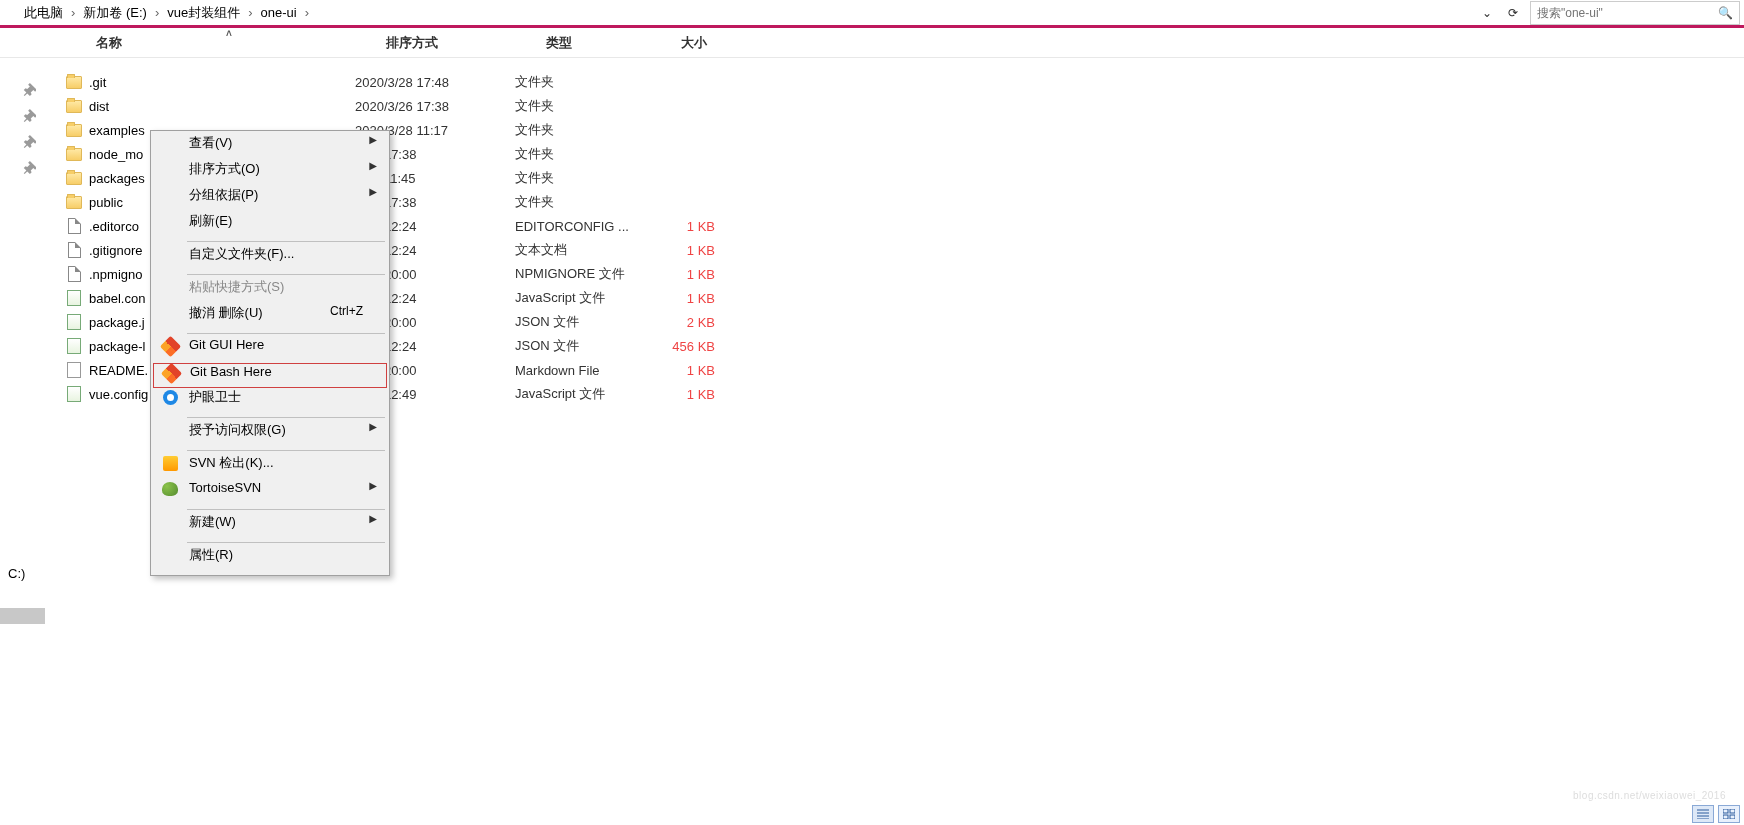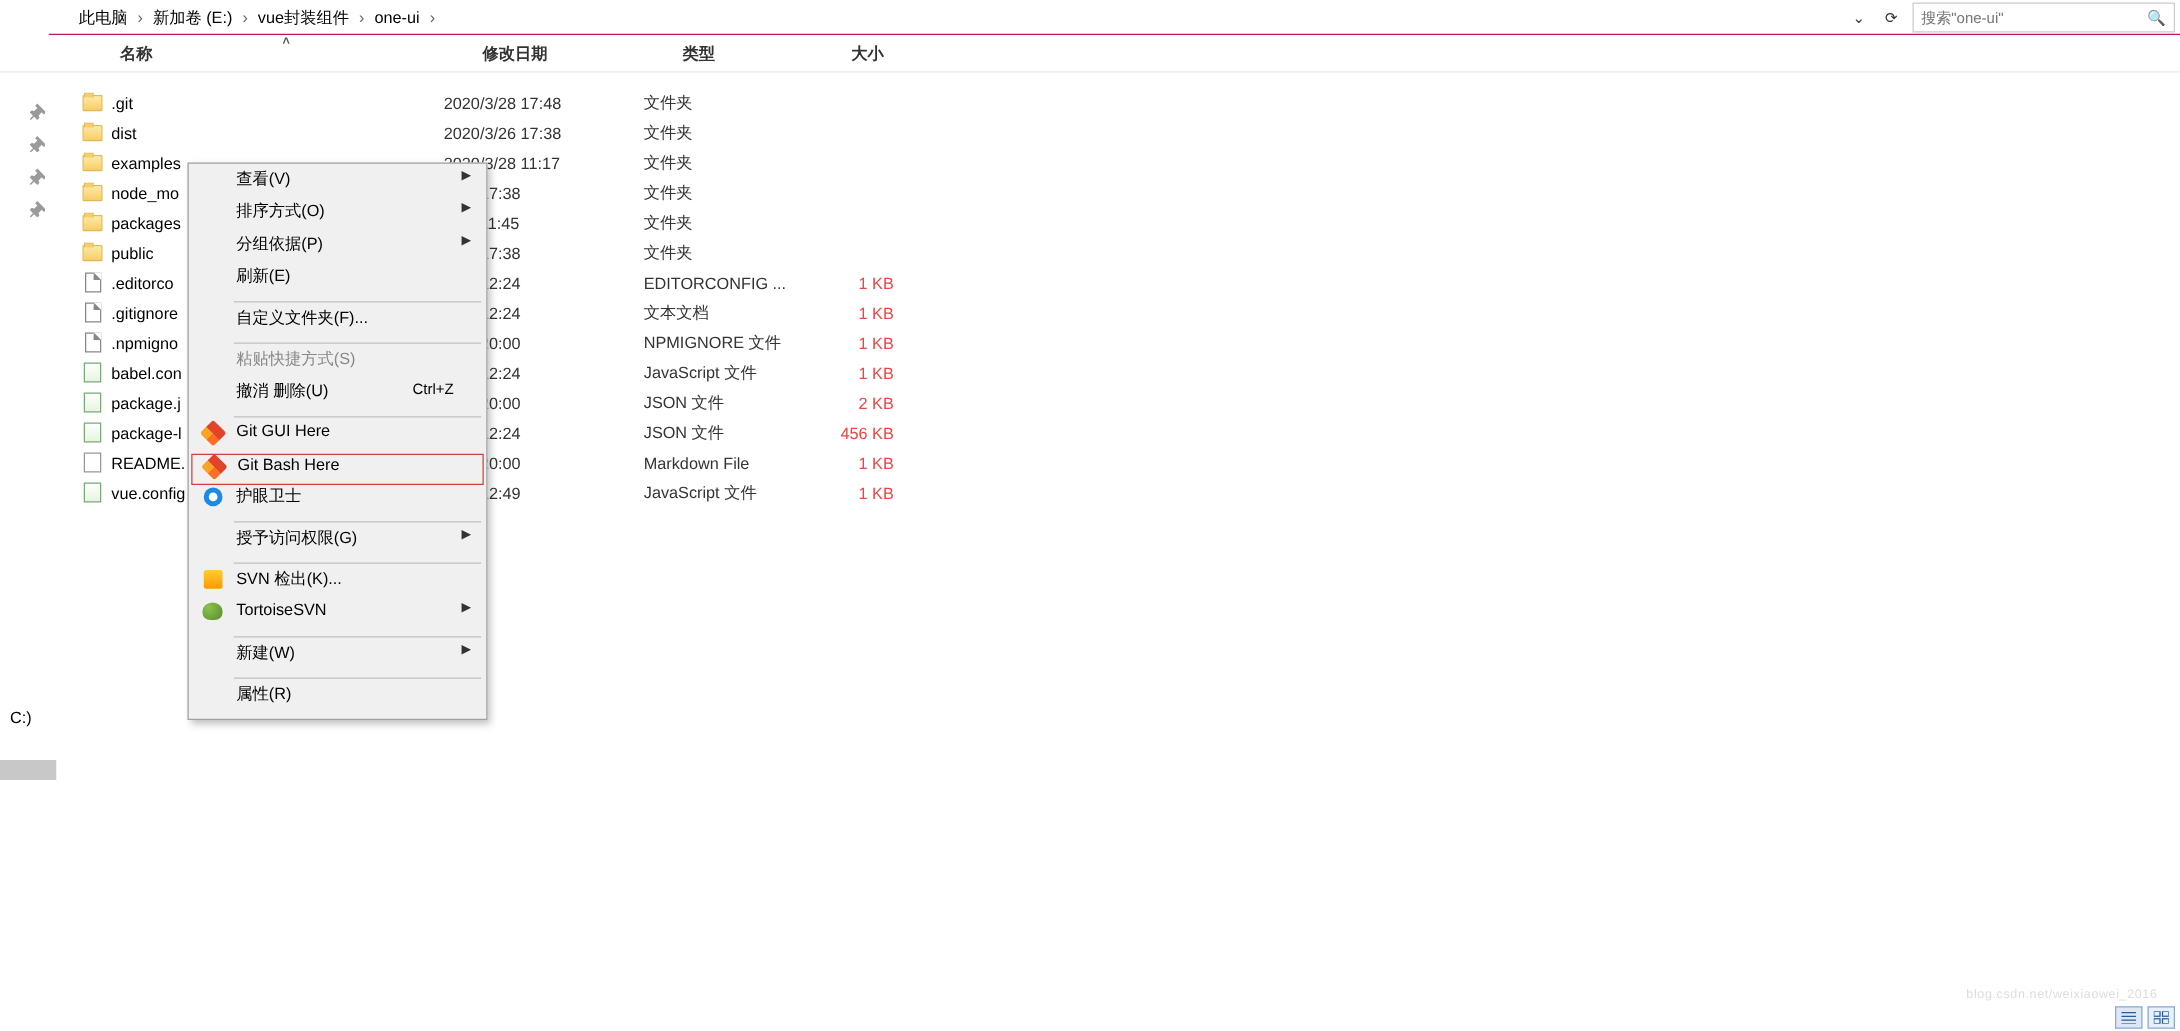"此电脑" .addr-row { border-bottom: 1px solid #be185d -> 3px solid #be185d; margin-left: 39px -> none }
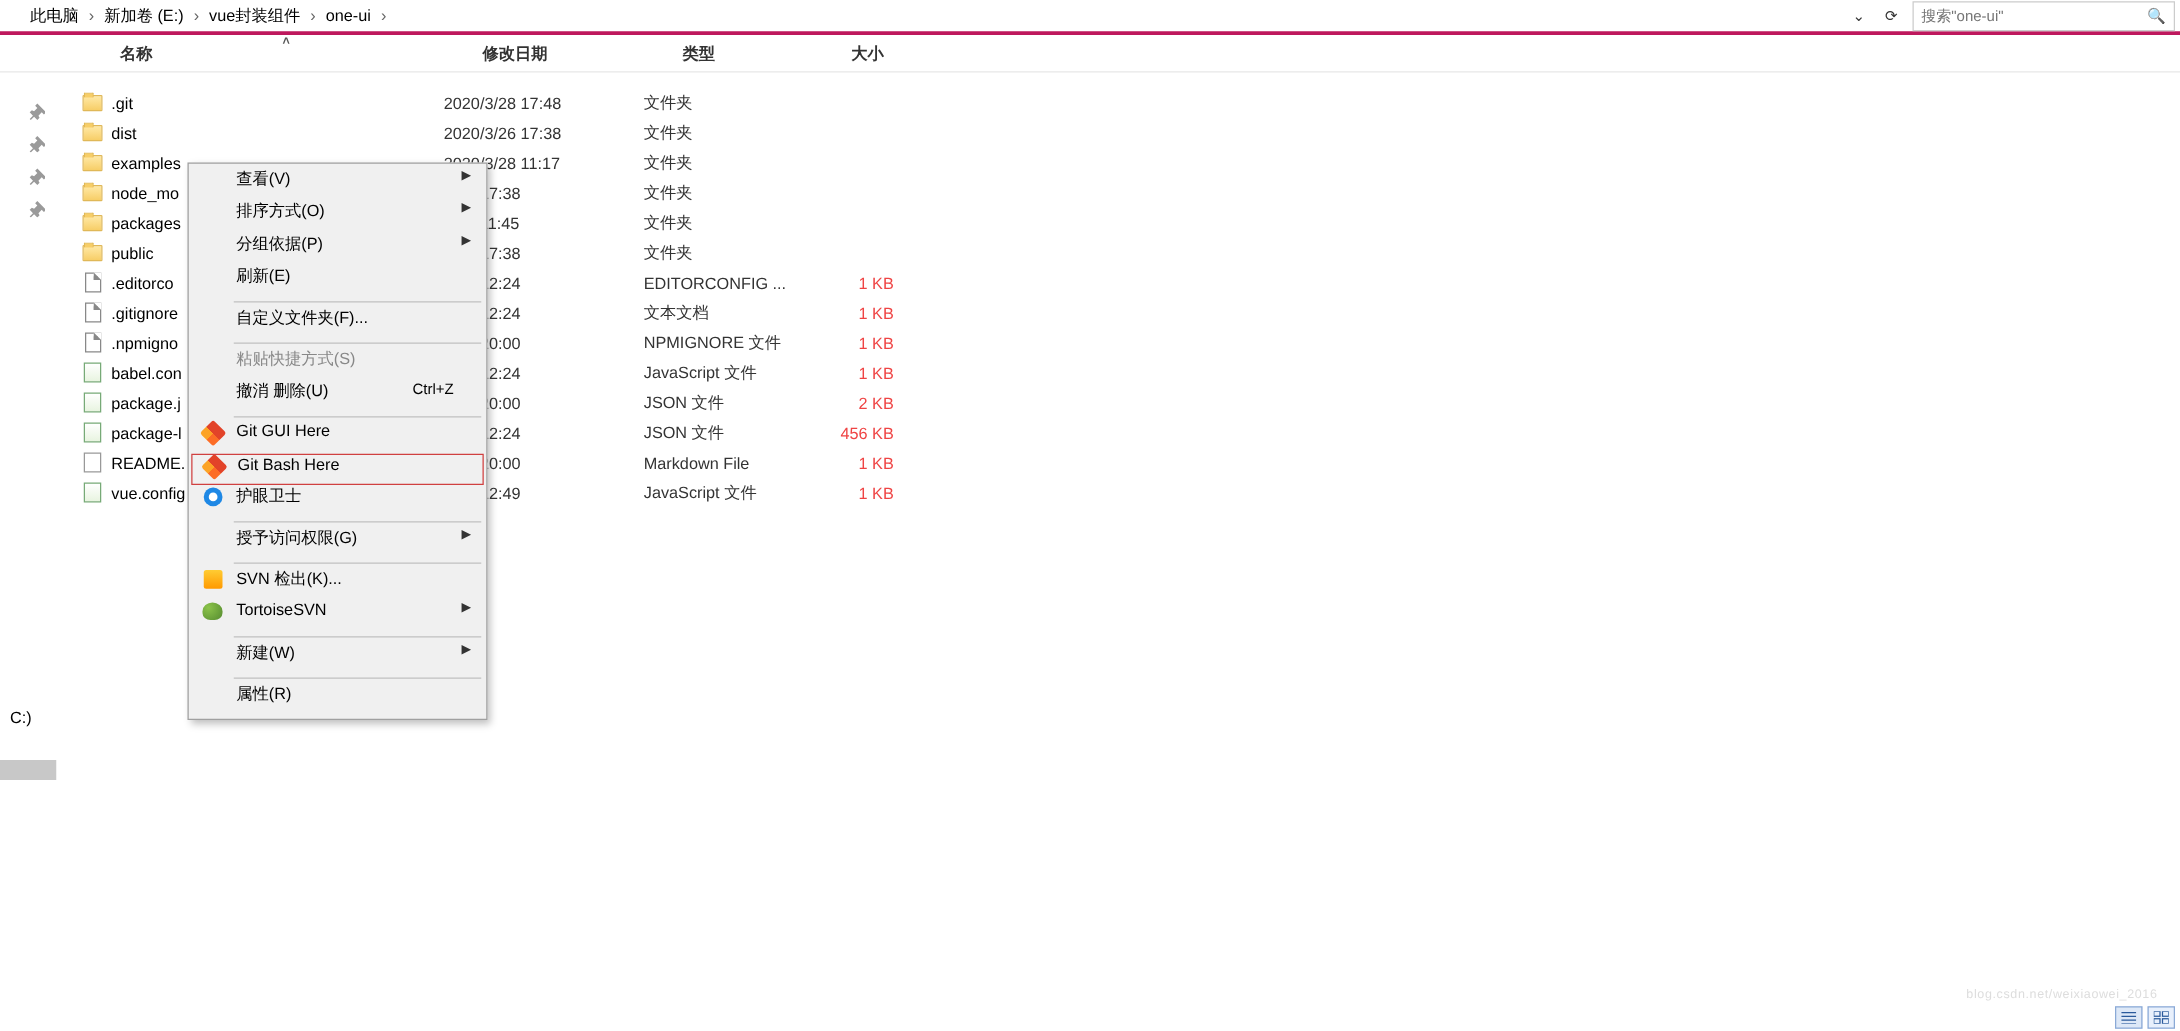"修改日期" div.col { text: 修改日期 -> 排序方式 }
